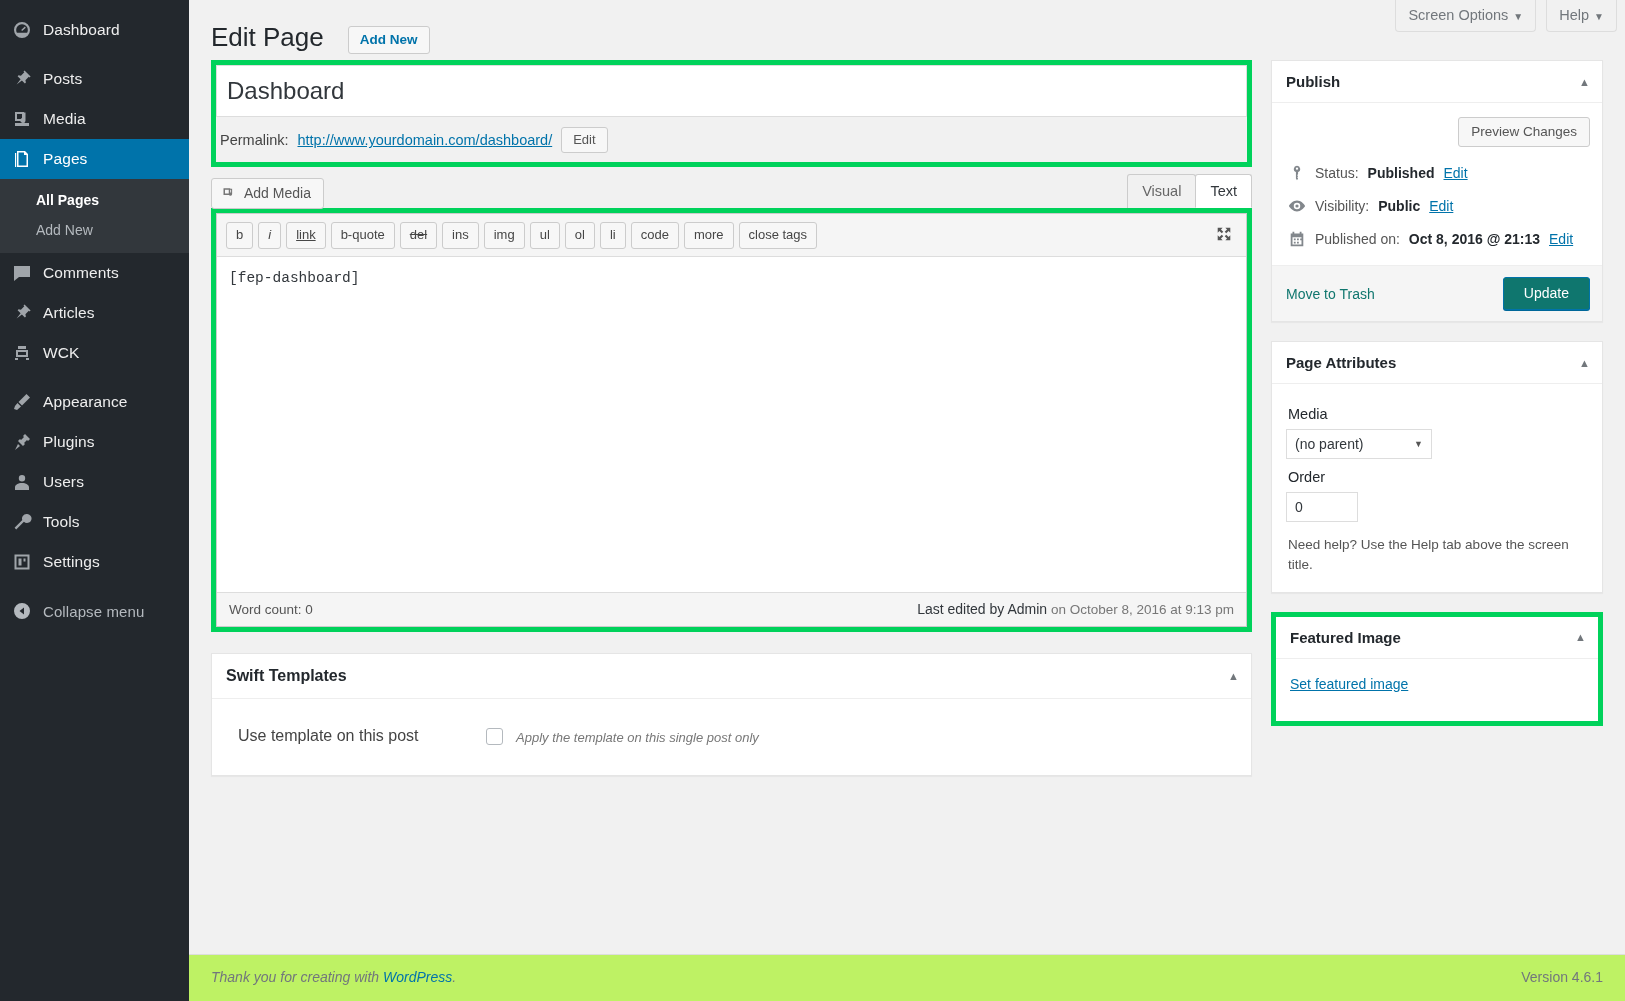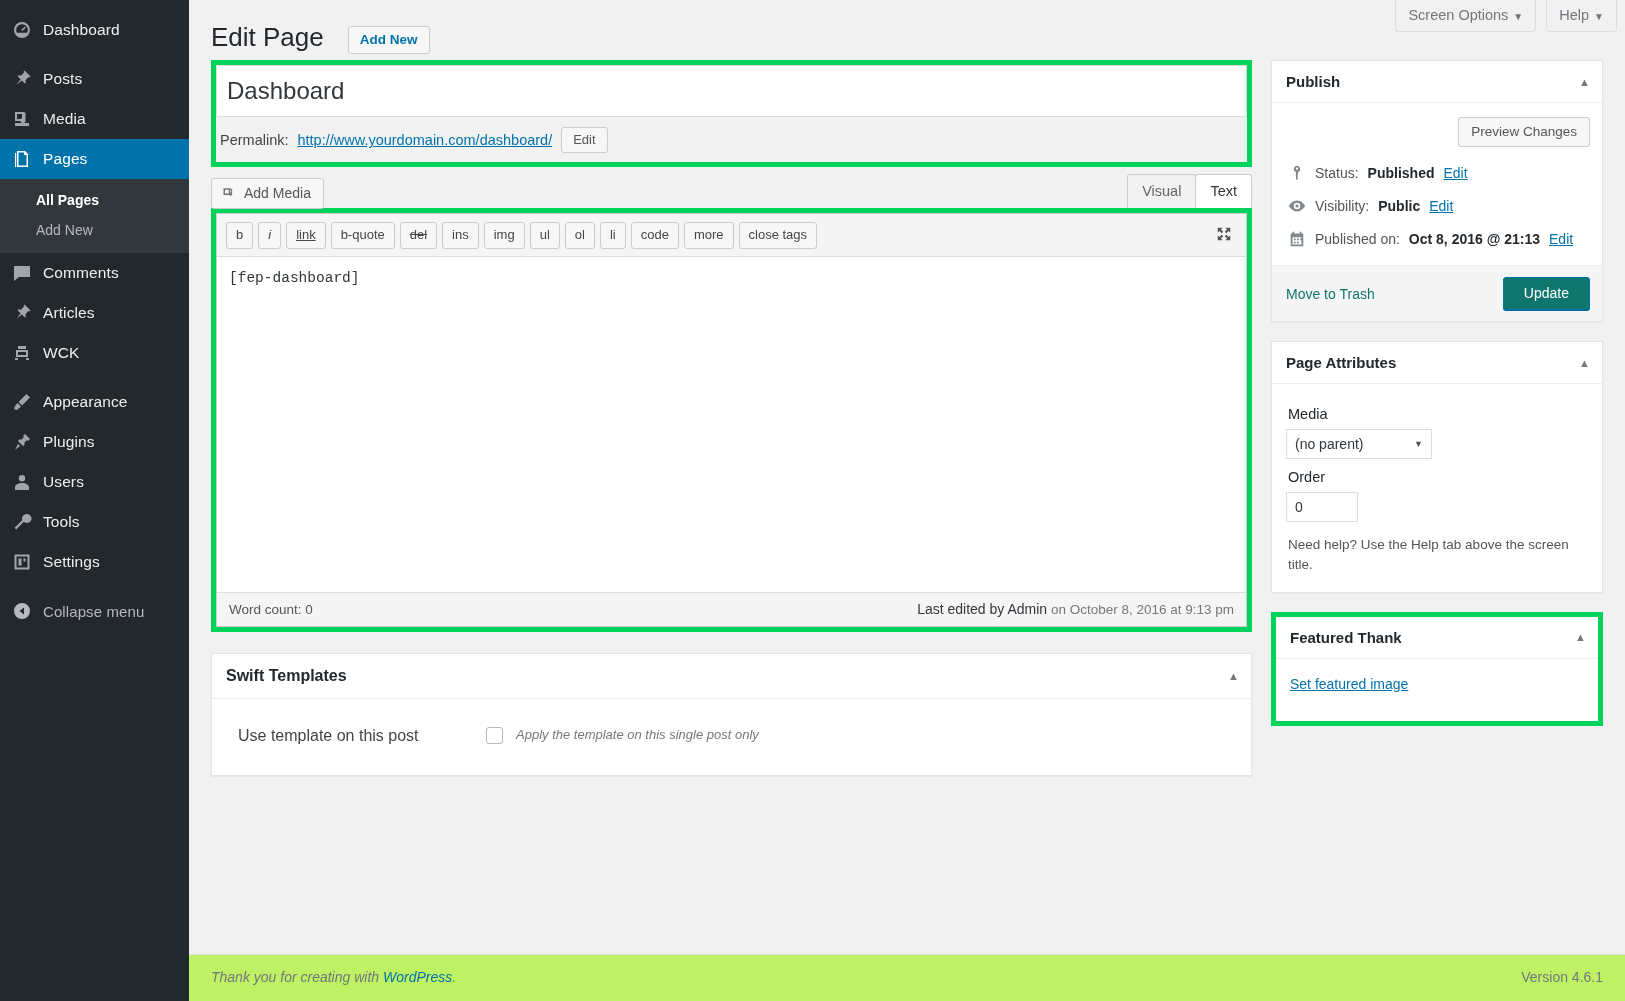"Featured Thank" h2 { text: Thank -> Image }
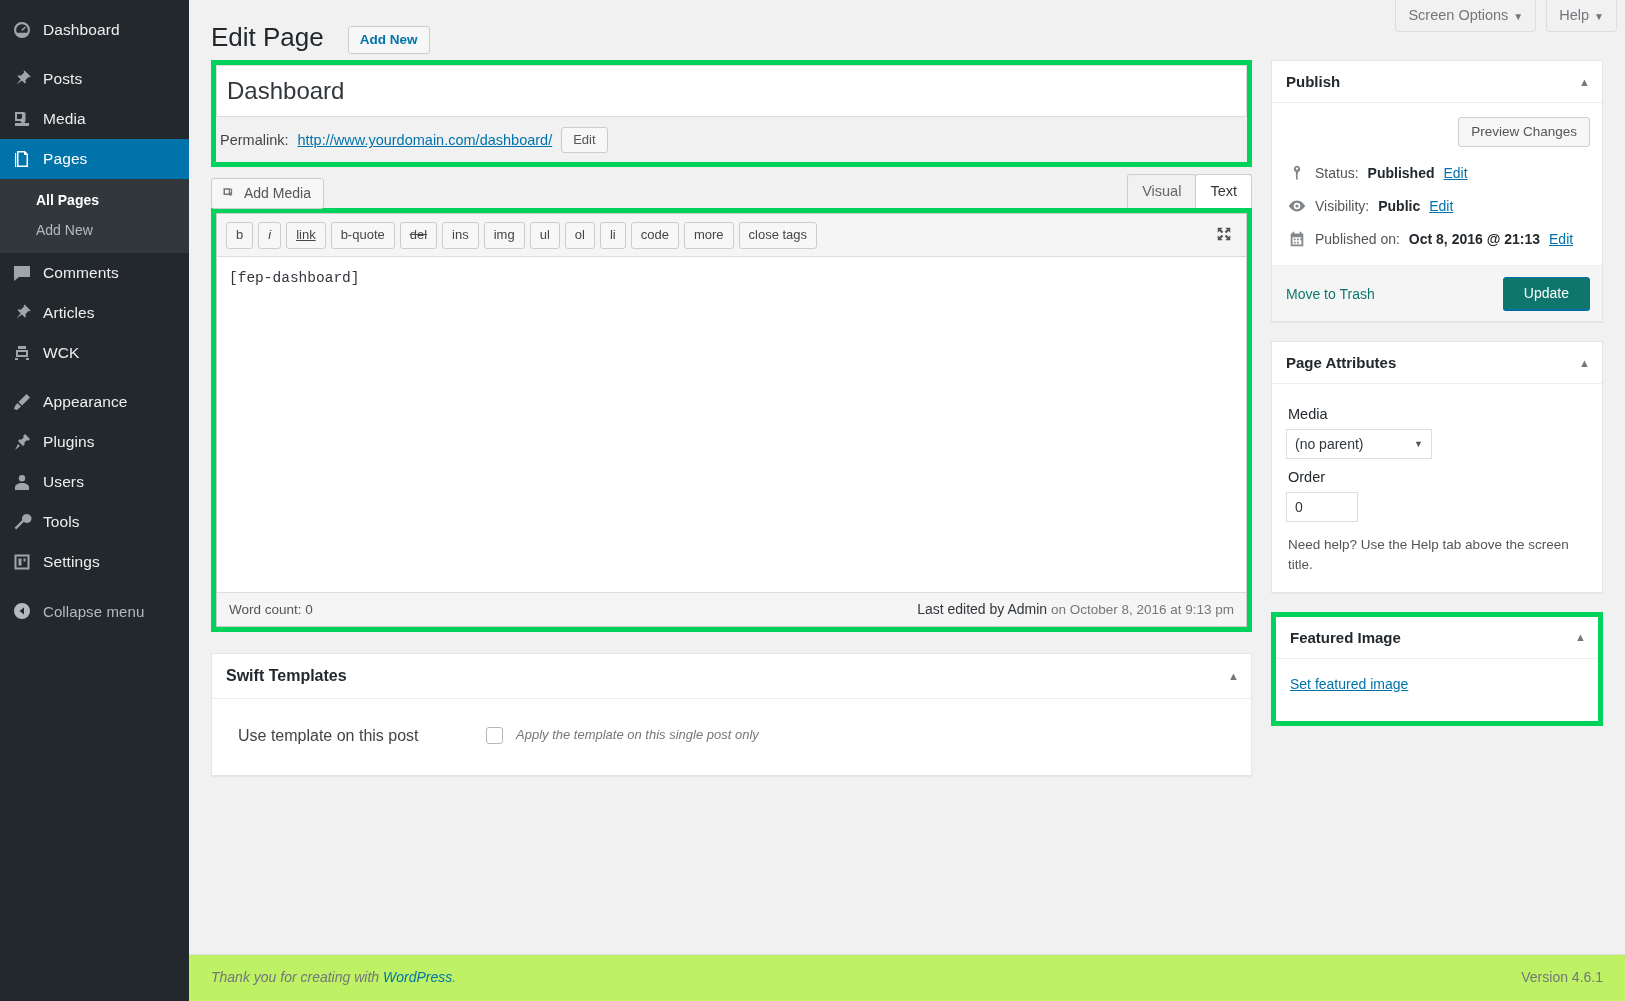"Use template on this post" .postbox-body { align-items: flex-start -> flex-end }
